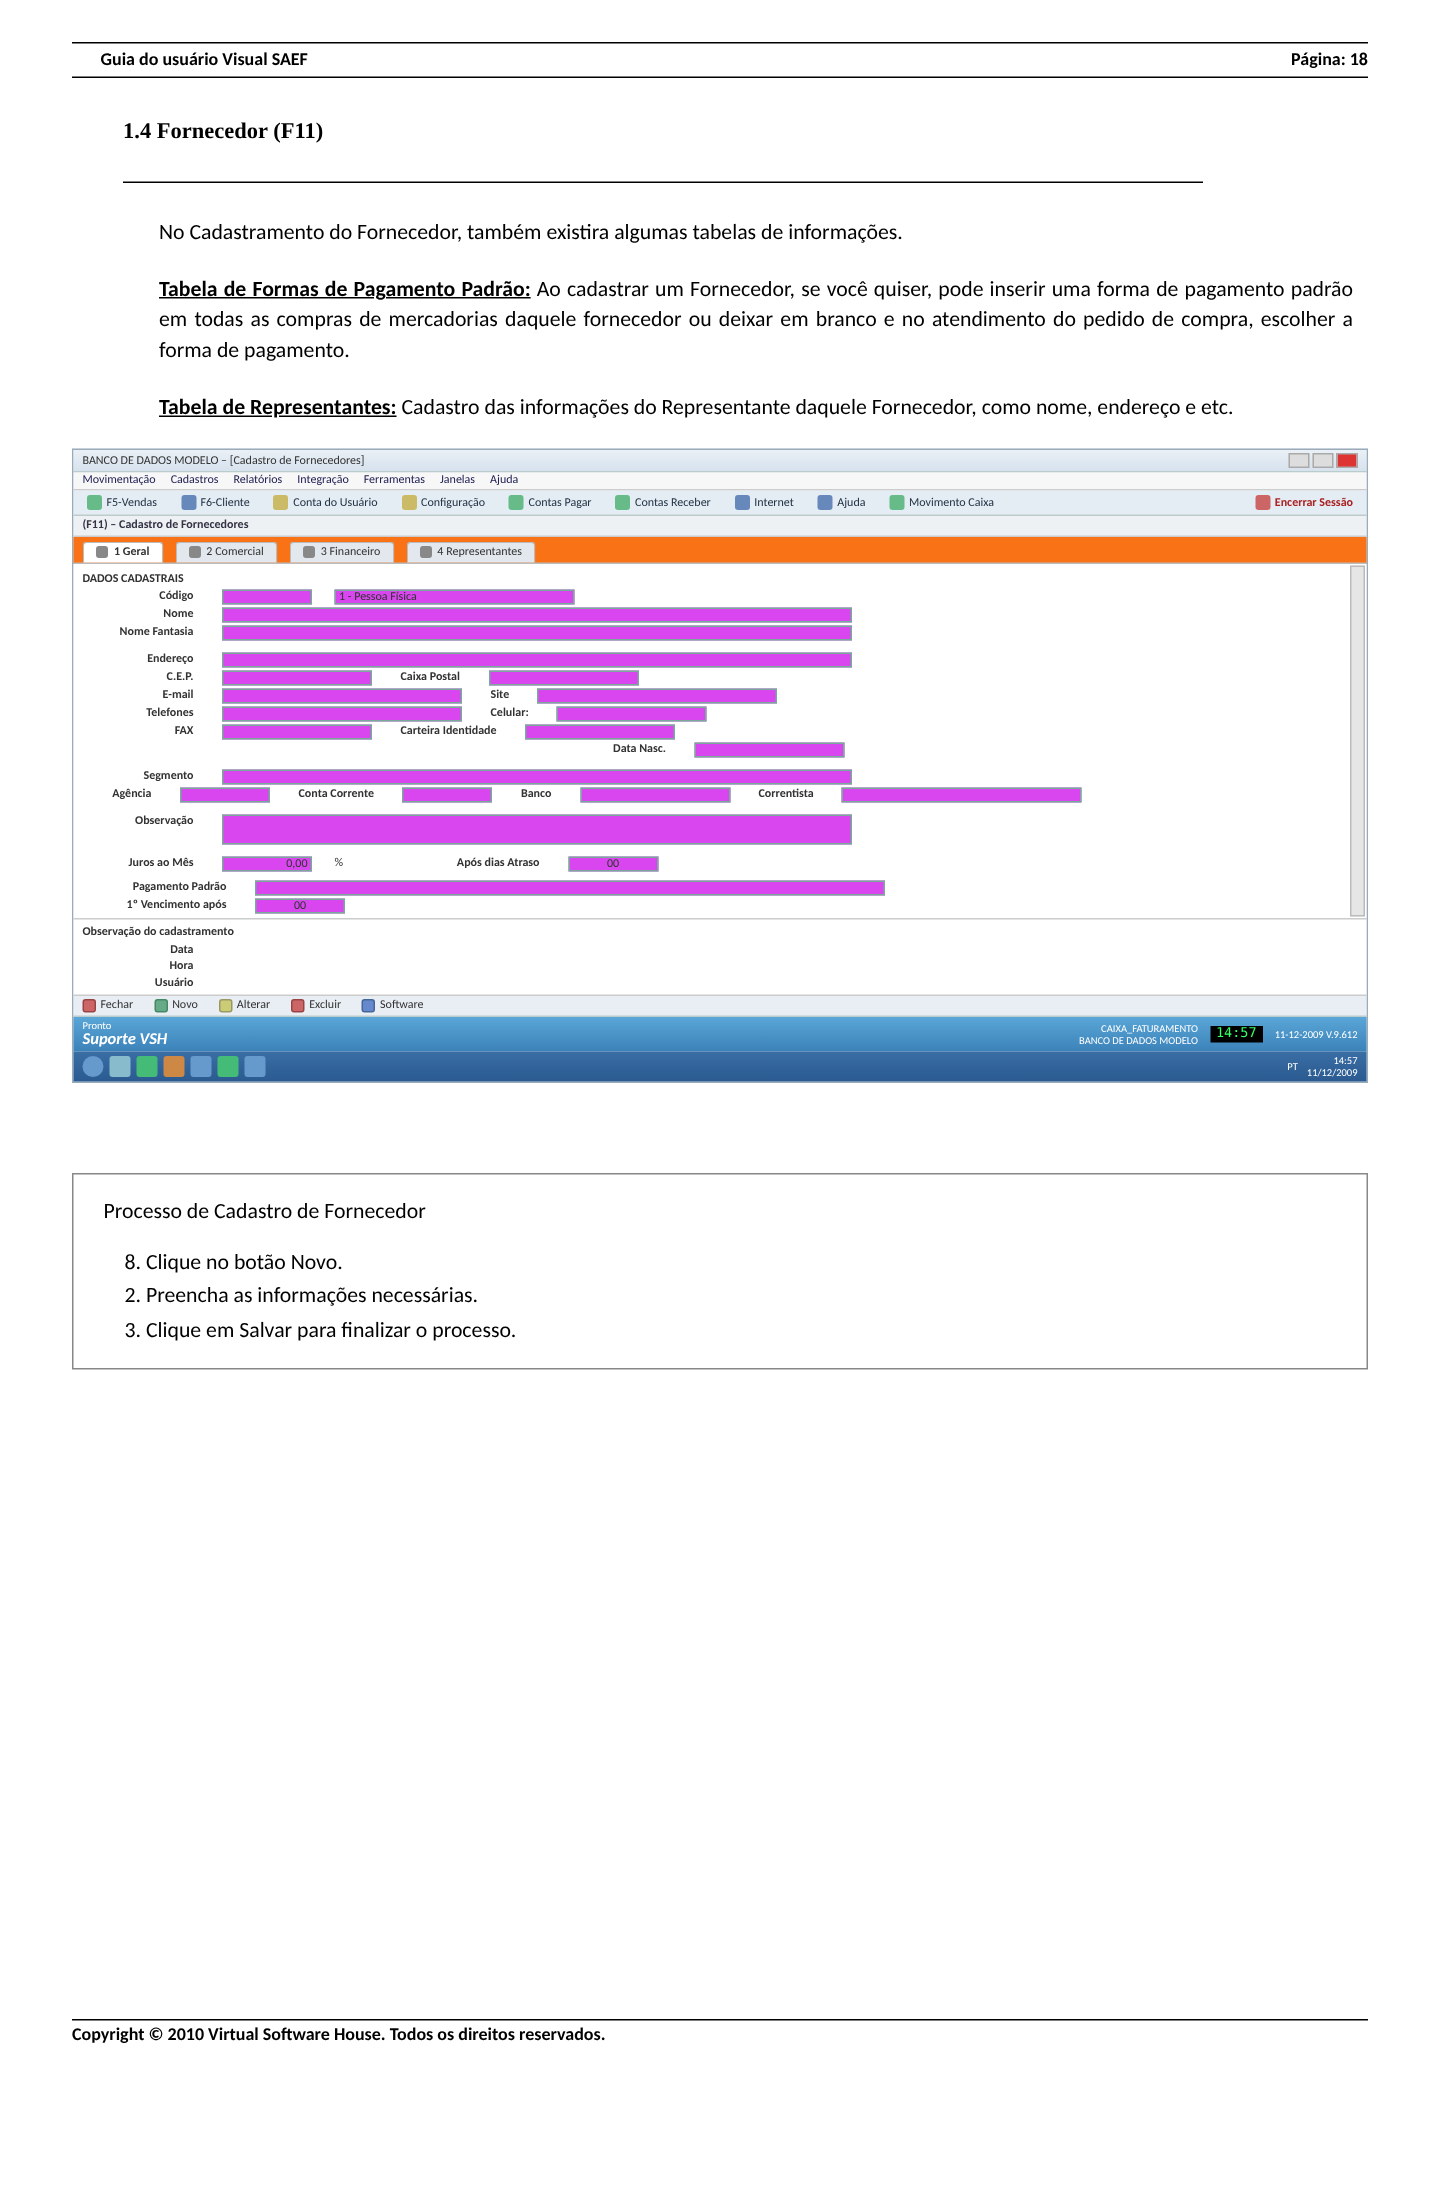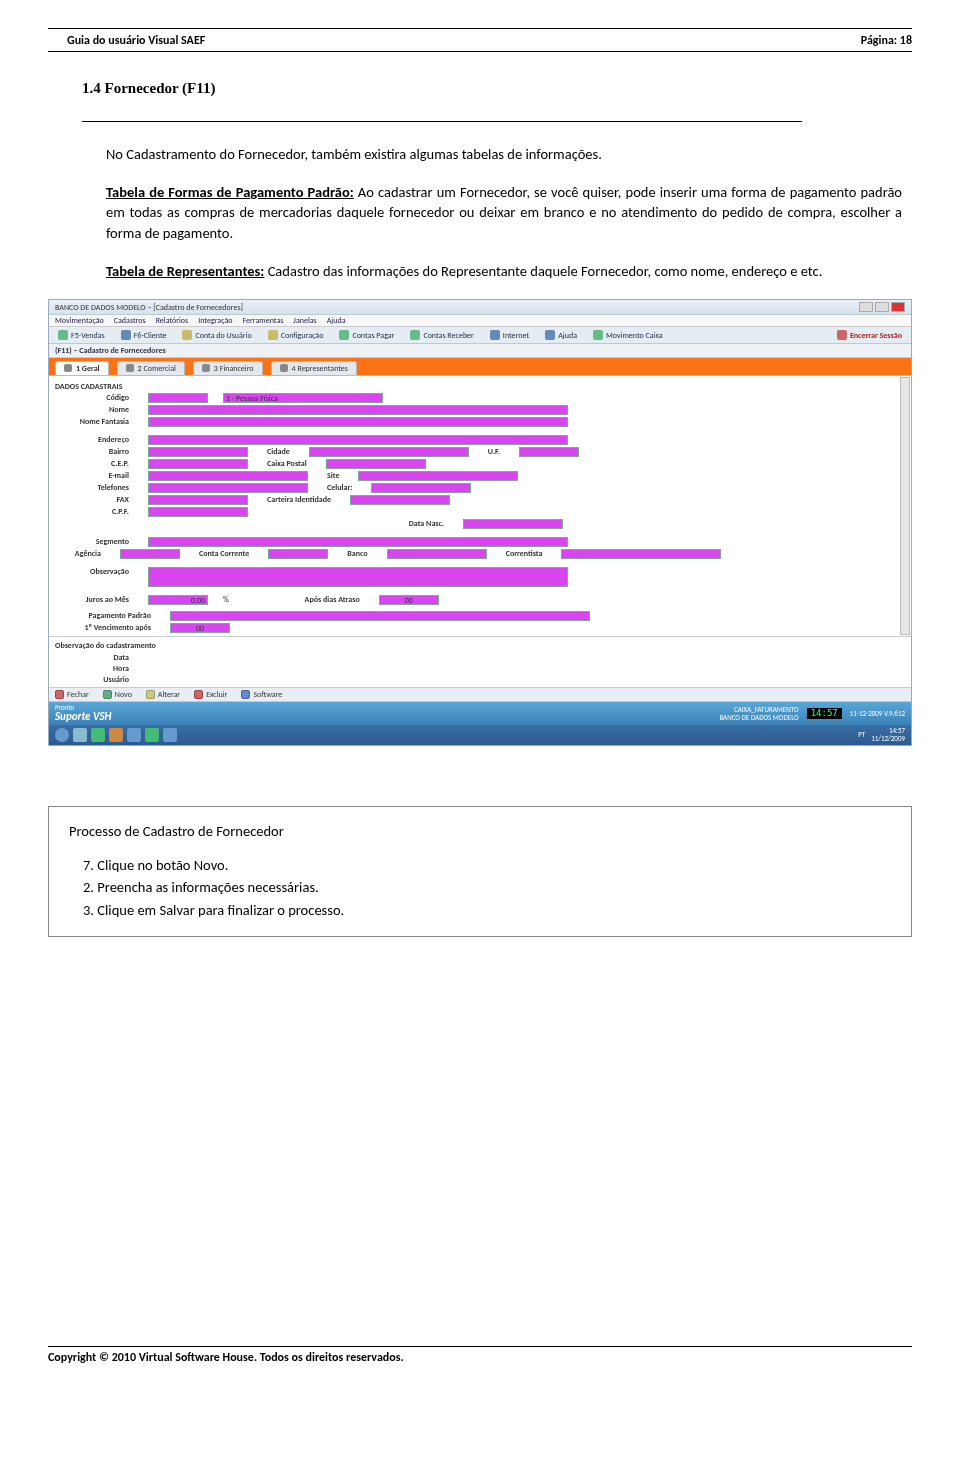"Bairro" div.frow { html: <div> <div>Bairro</div> <div></div> <div>Cidade</div> <div></div> <div>U.F.</div> <div></div> </div> -> none }
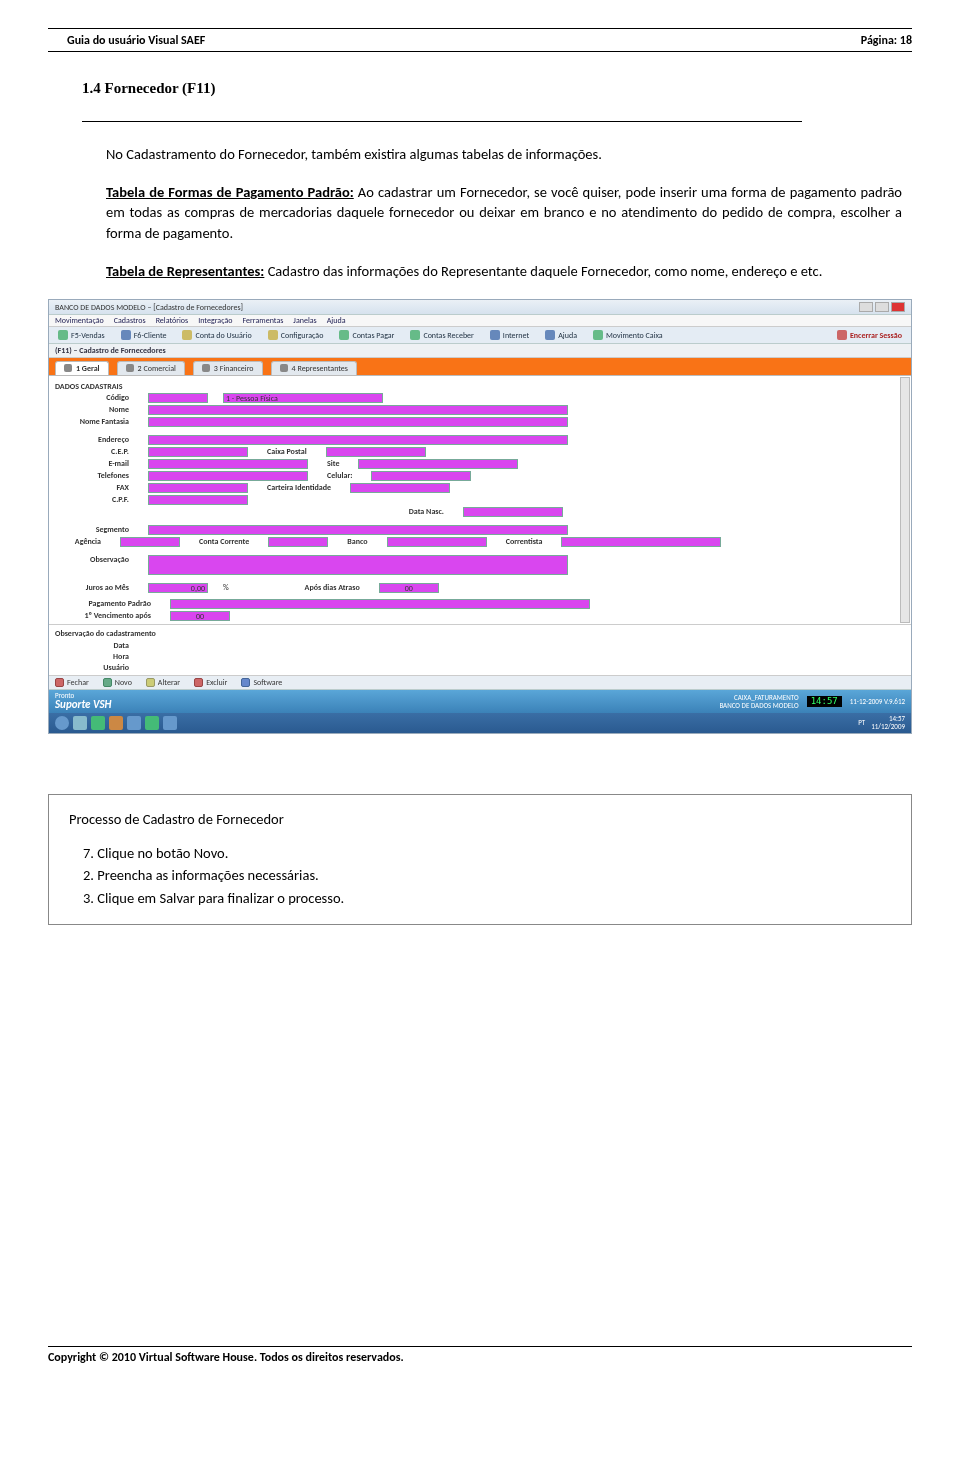"C.P.F." div.frow { html: <div> <div>C.P.F.</div> <div></div> </div> -> none }
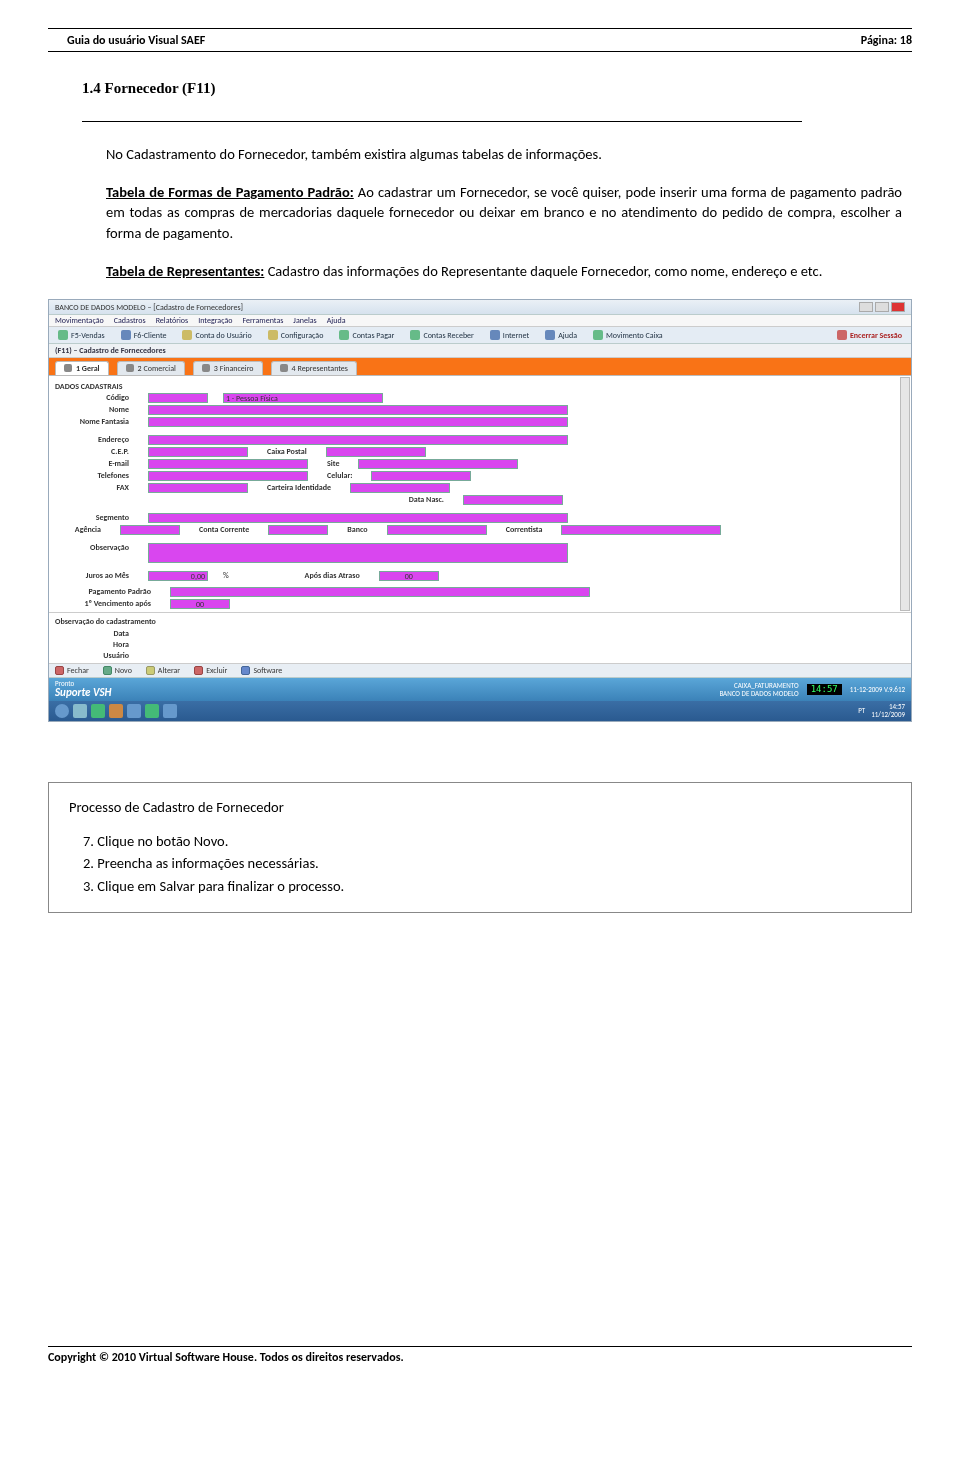"7. Clique no botão Novo." div.step { text: 7 -> 8 }
